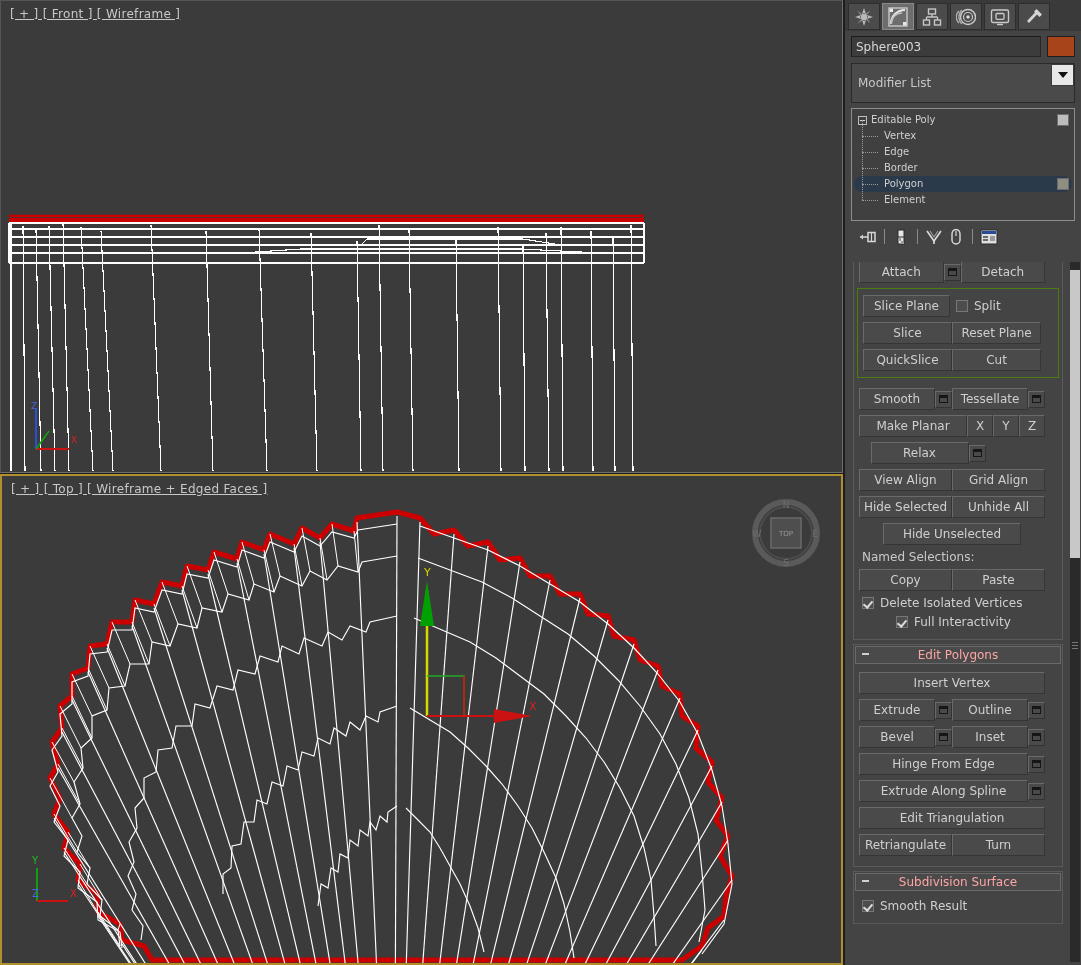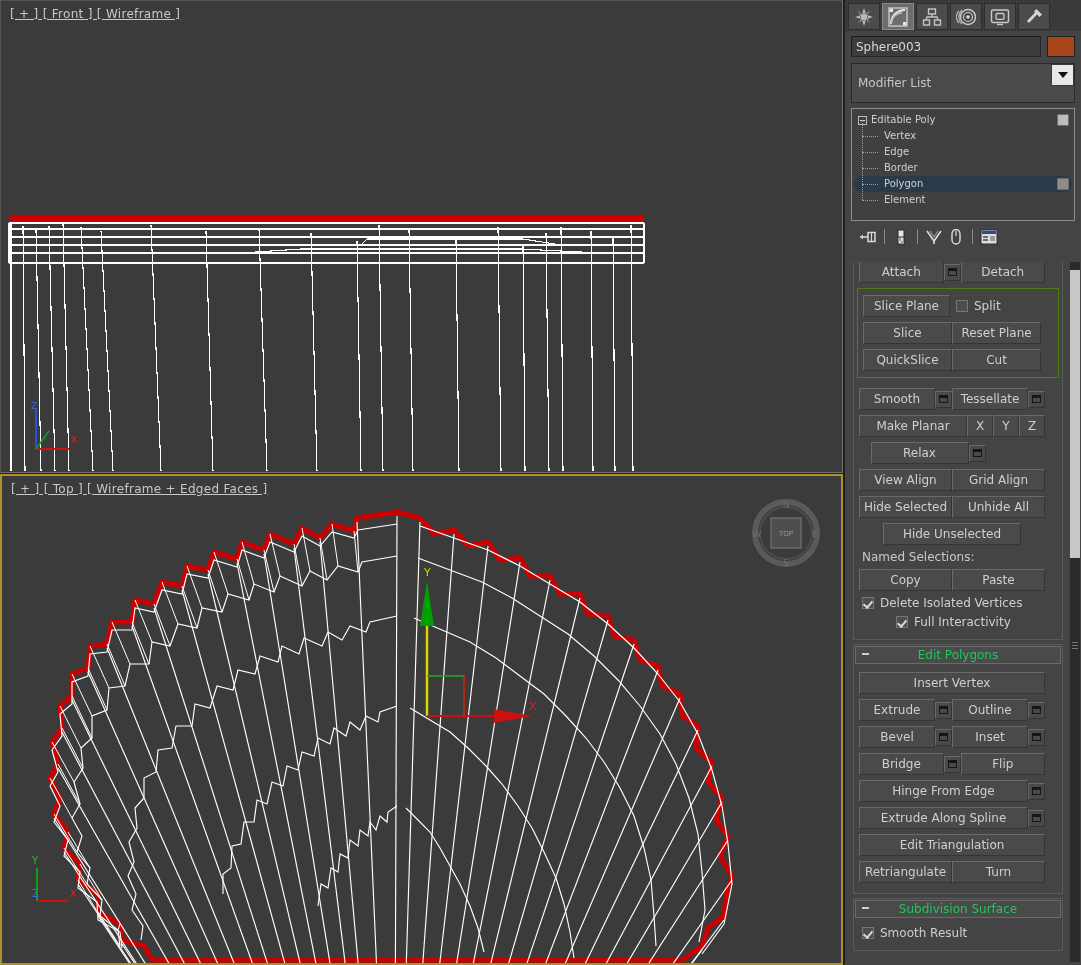"Edit Polygons" .rollout-head { color: #22c55e -> #fca5a5 }
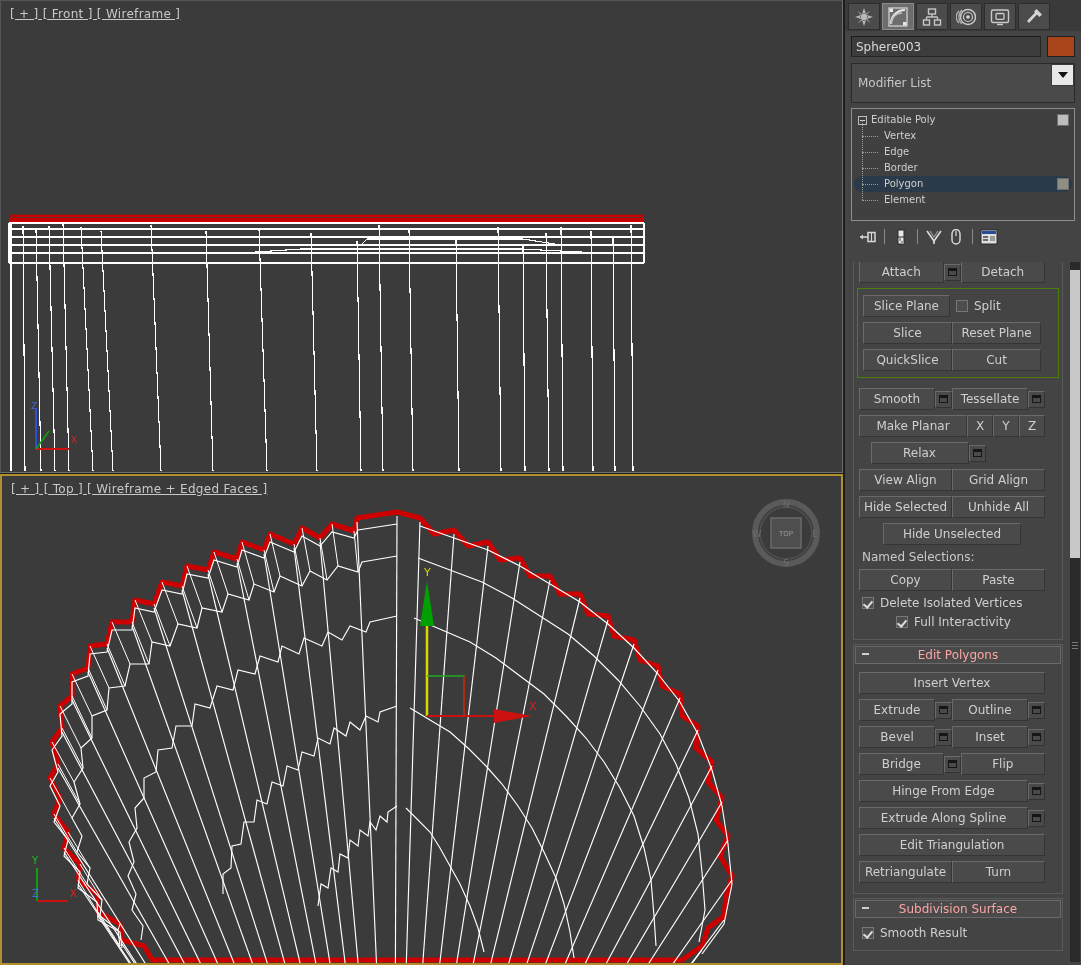"Bridge" div.row { html: <div> <div>Bridge</div> <div> <i></i> </div> <div>Flip</div> </div> -> none }
